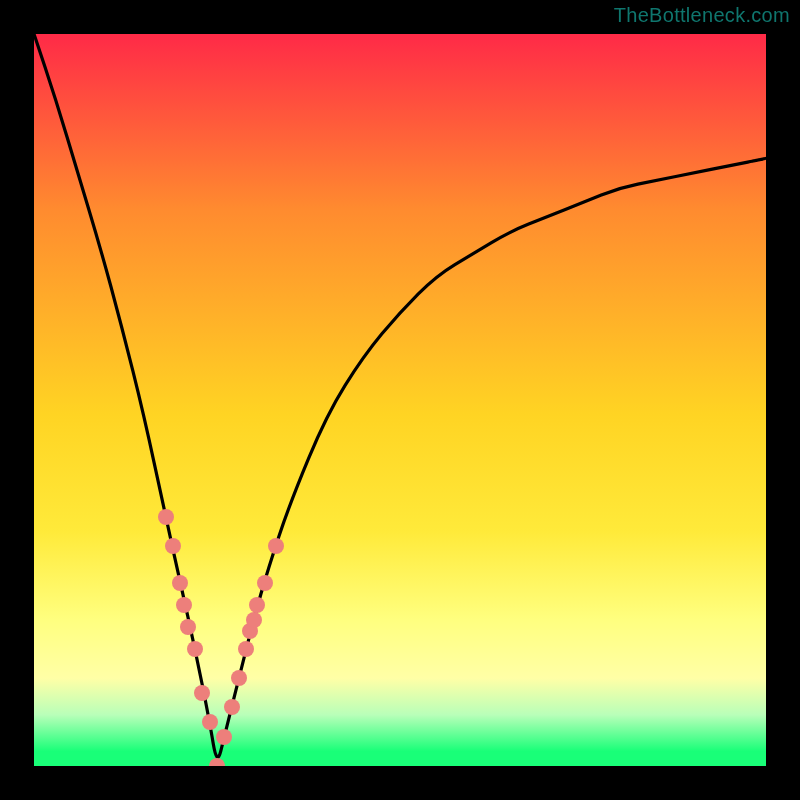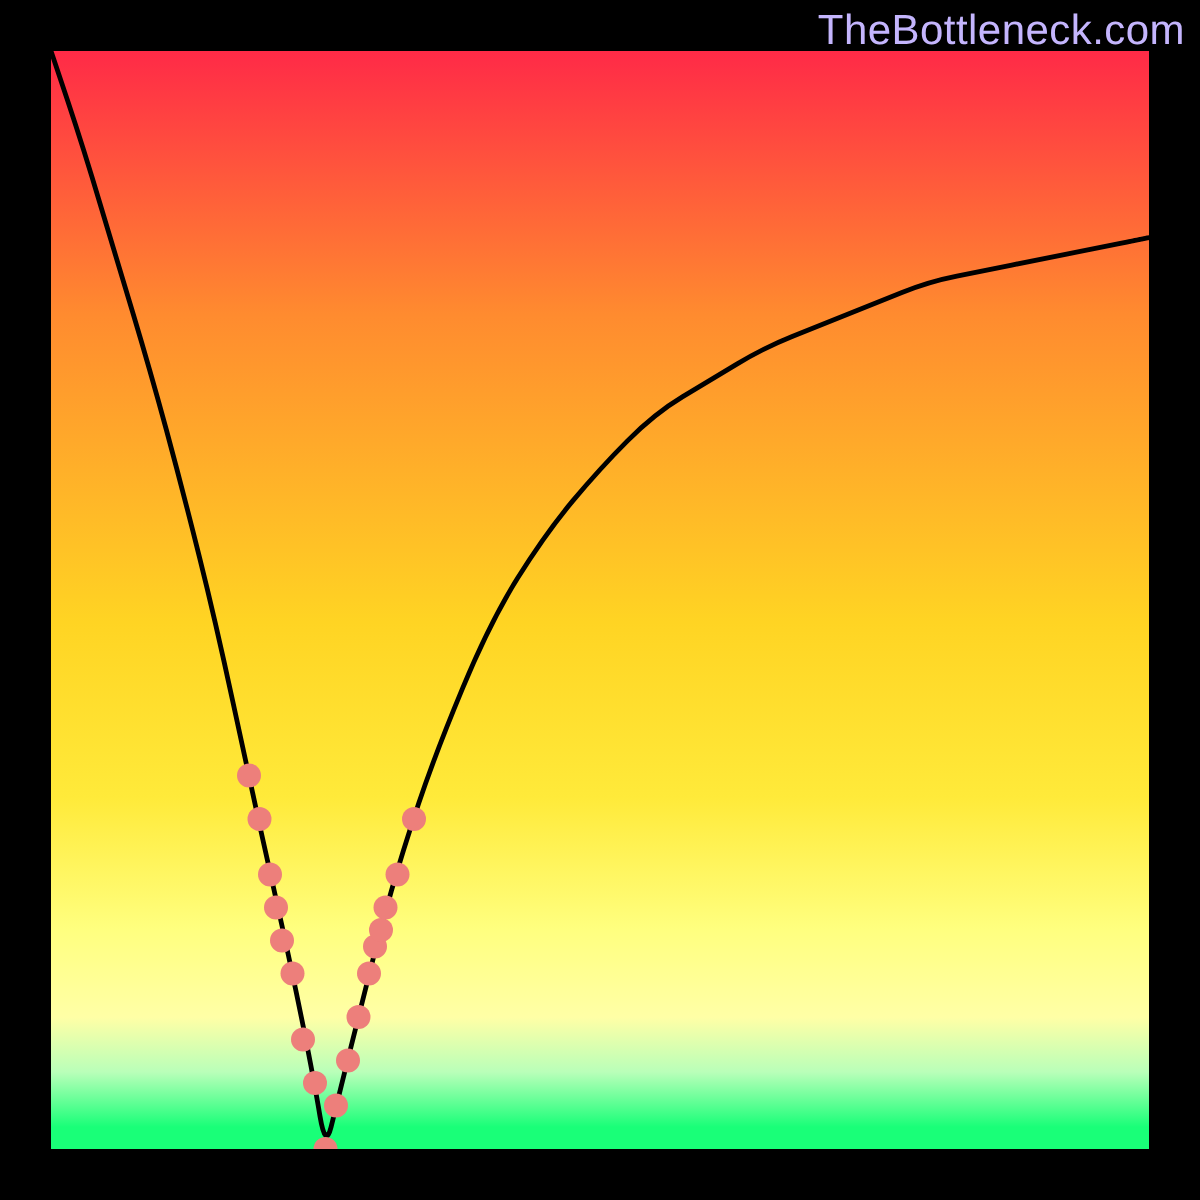"TheBottleneck.com" .watermark { color: #c4b5fd -> #0f766e; font-size: 28px -> 20px }
